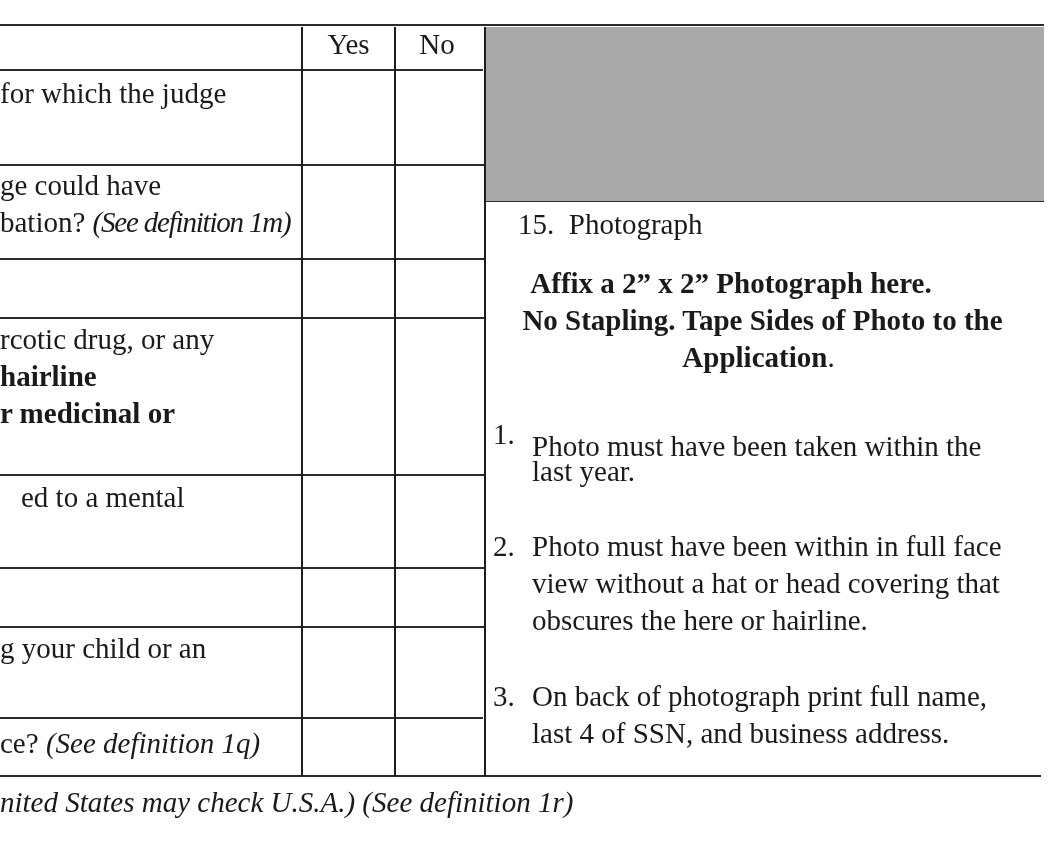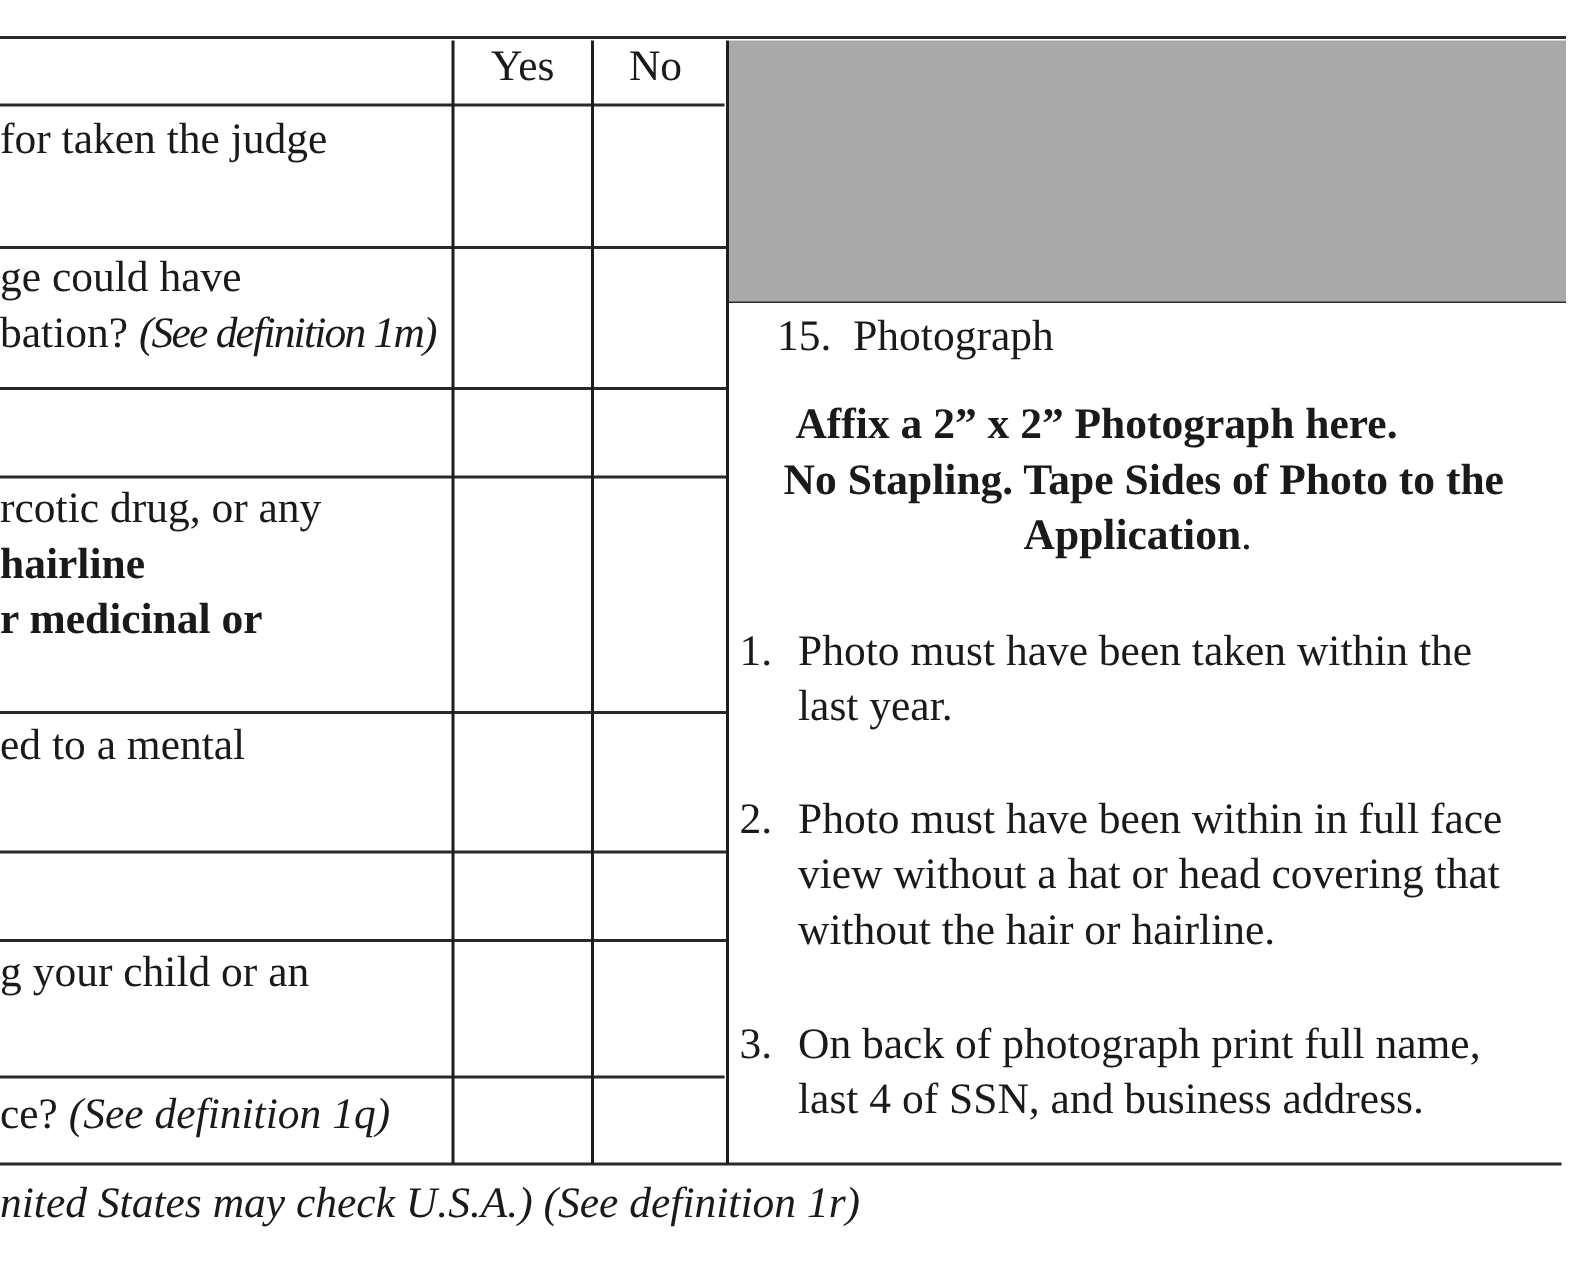"for taken the judge" div.txt { text: taken -> which }
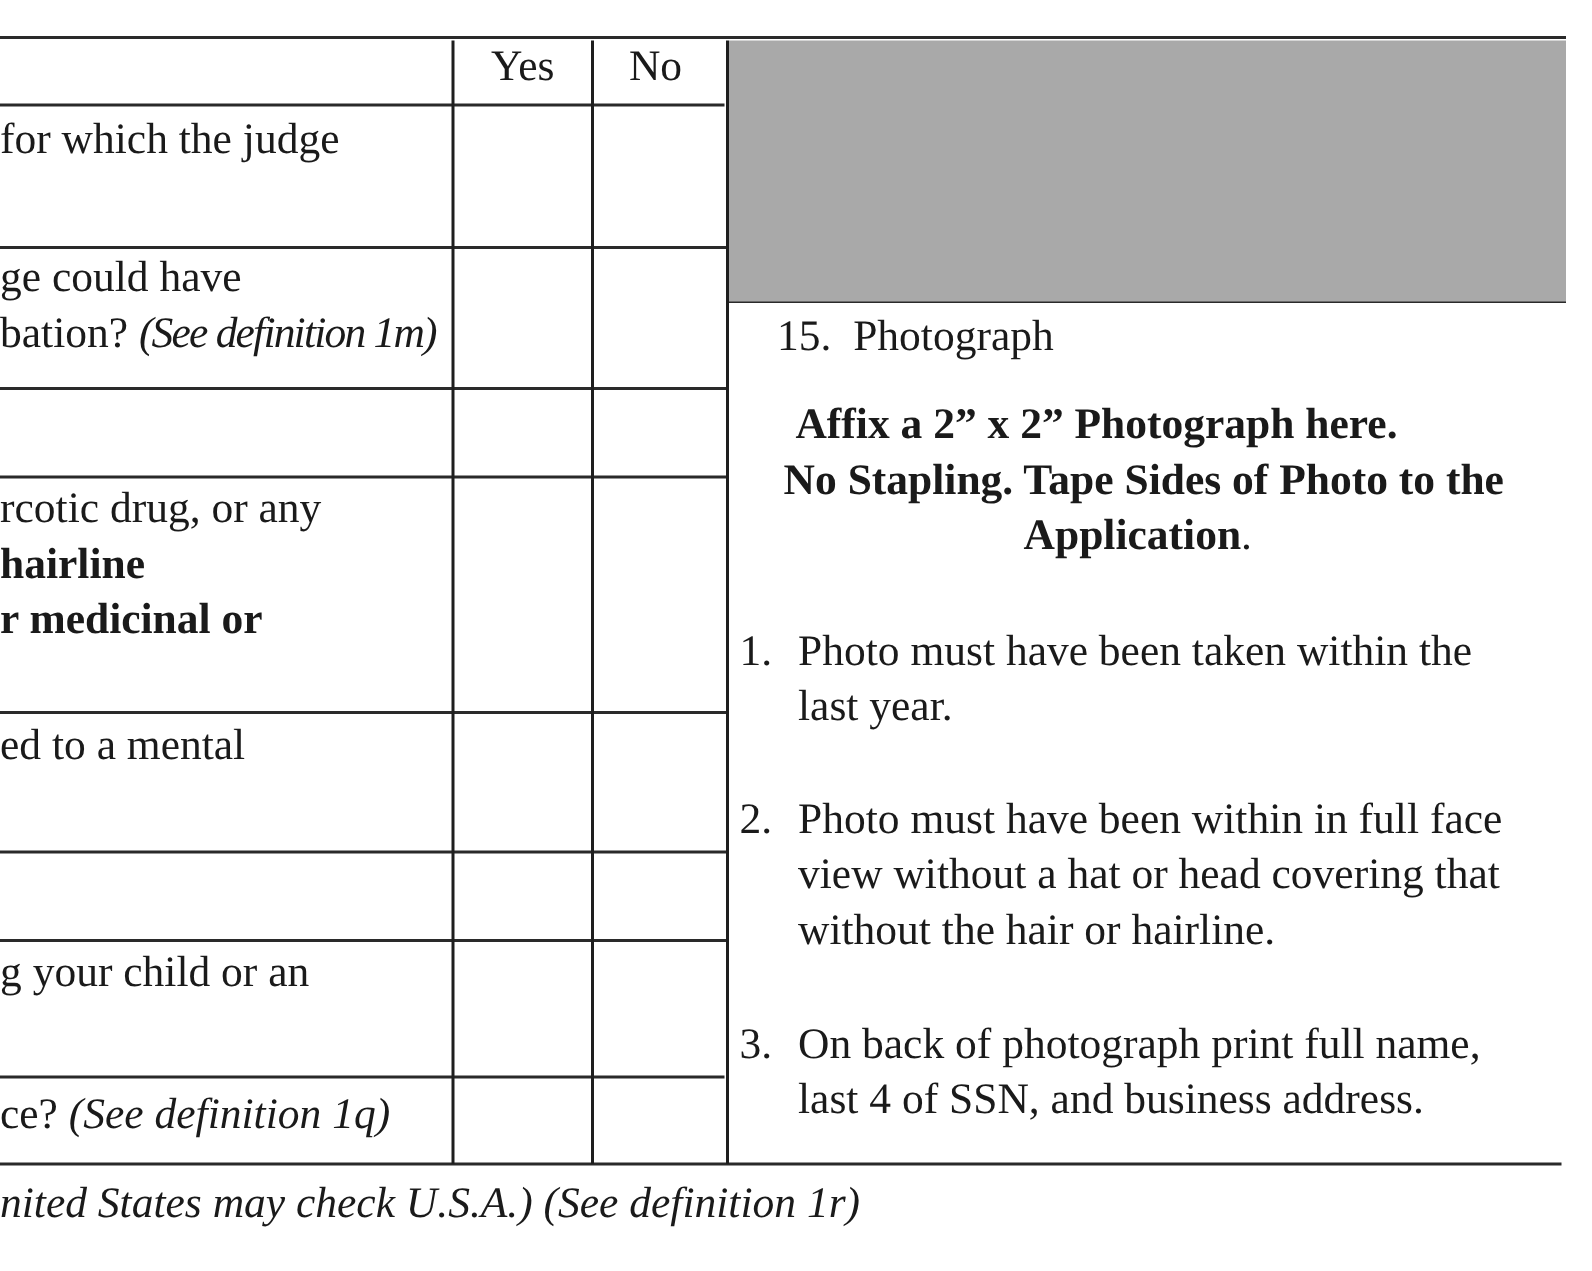"Photo must have been taken" div.txt { top: 416px -> 428px }
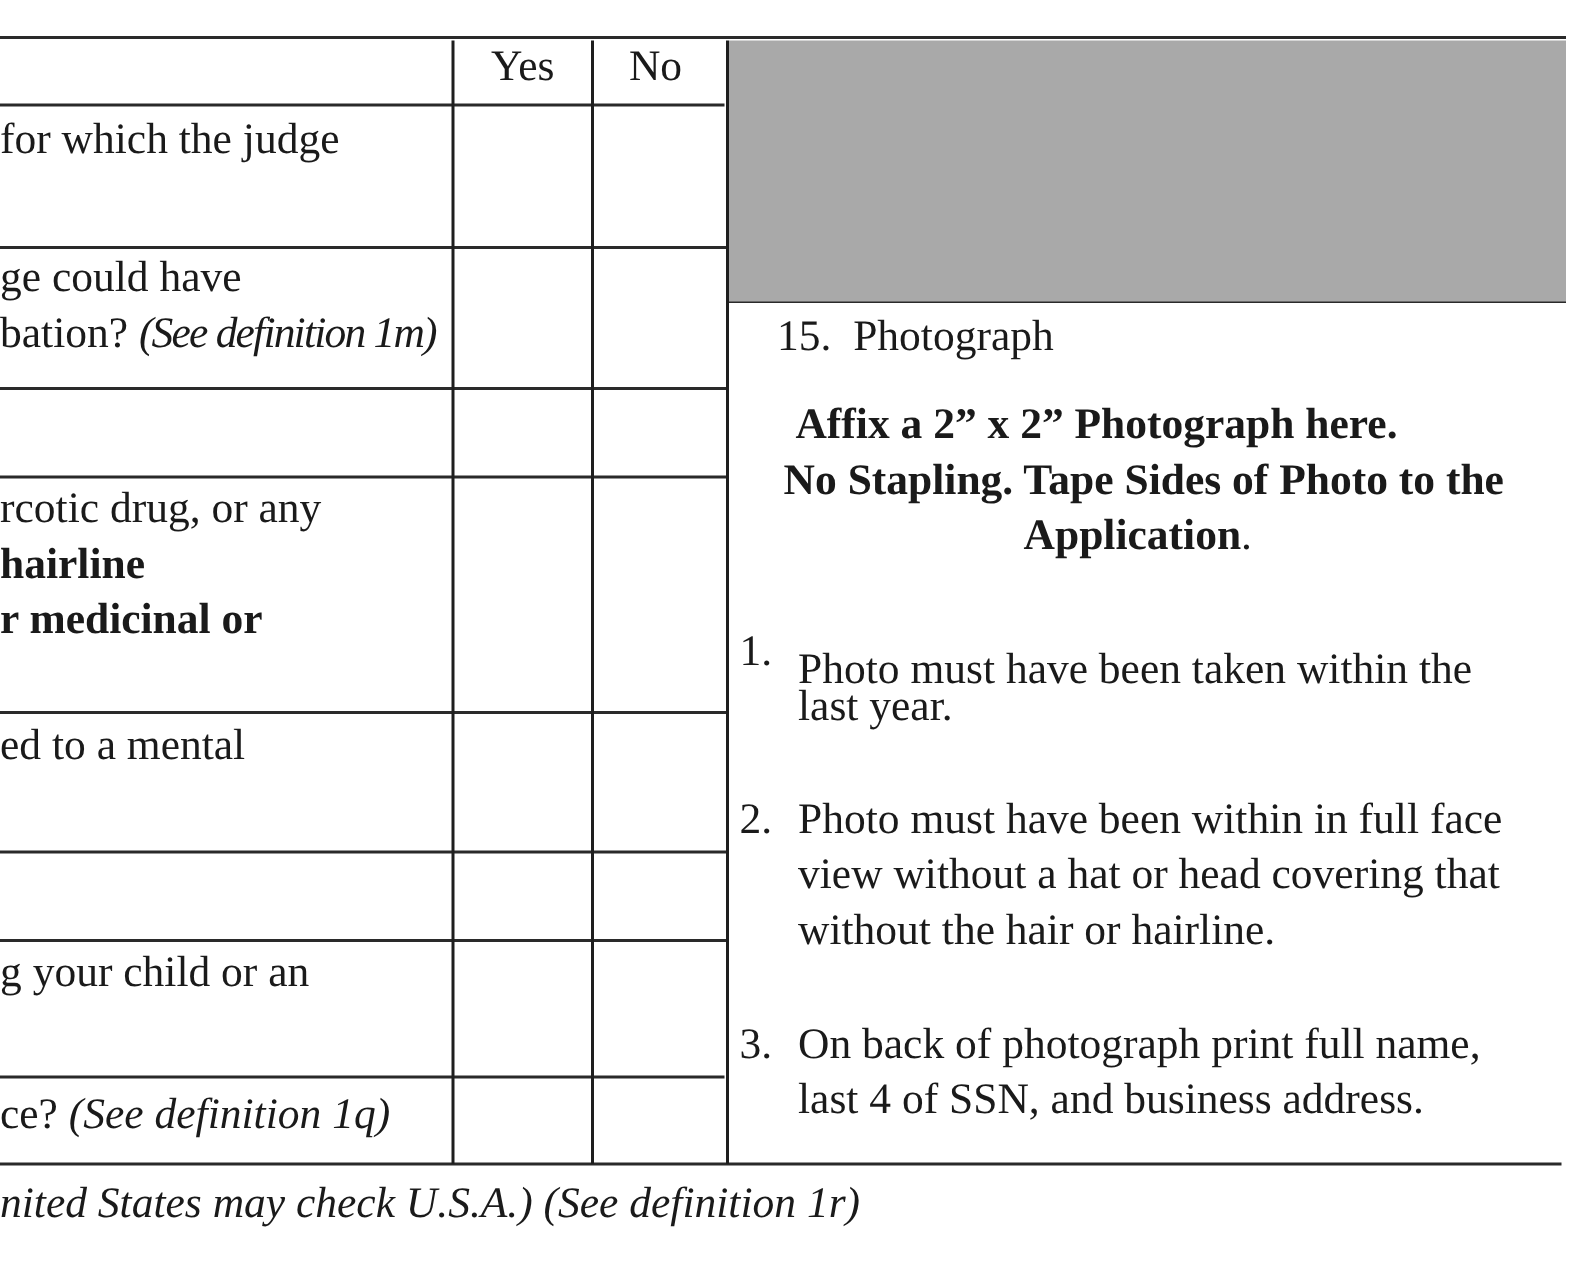"ed to a mental" div.txt { padding-left: none -> 21px }
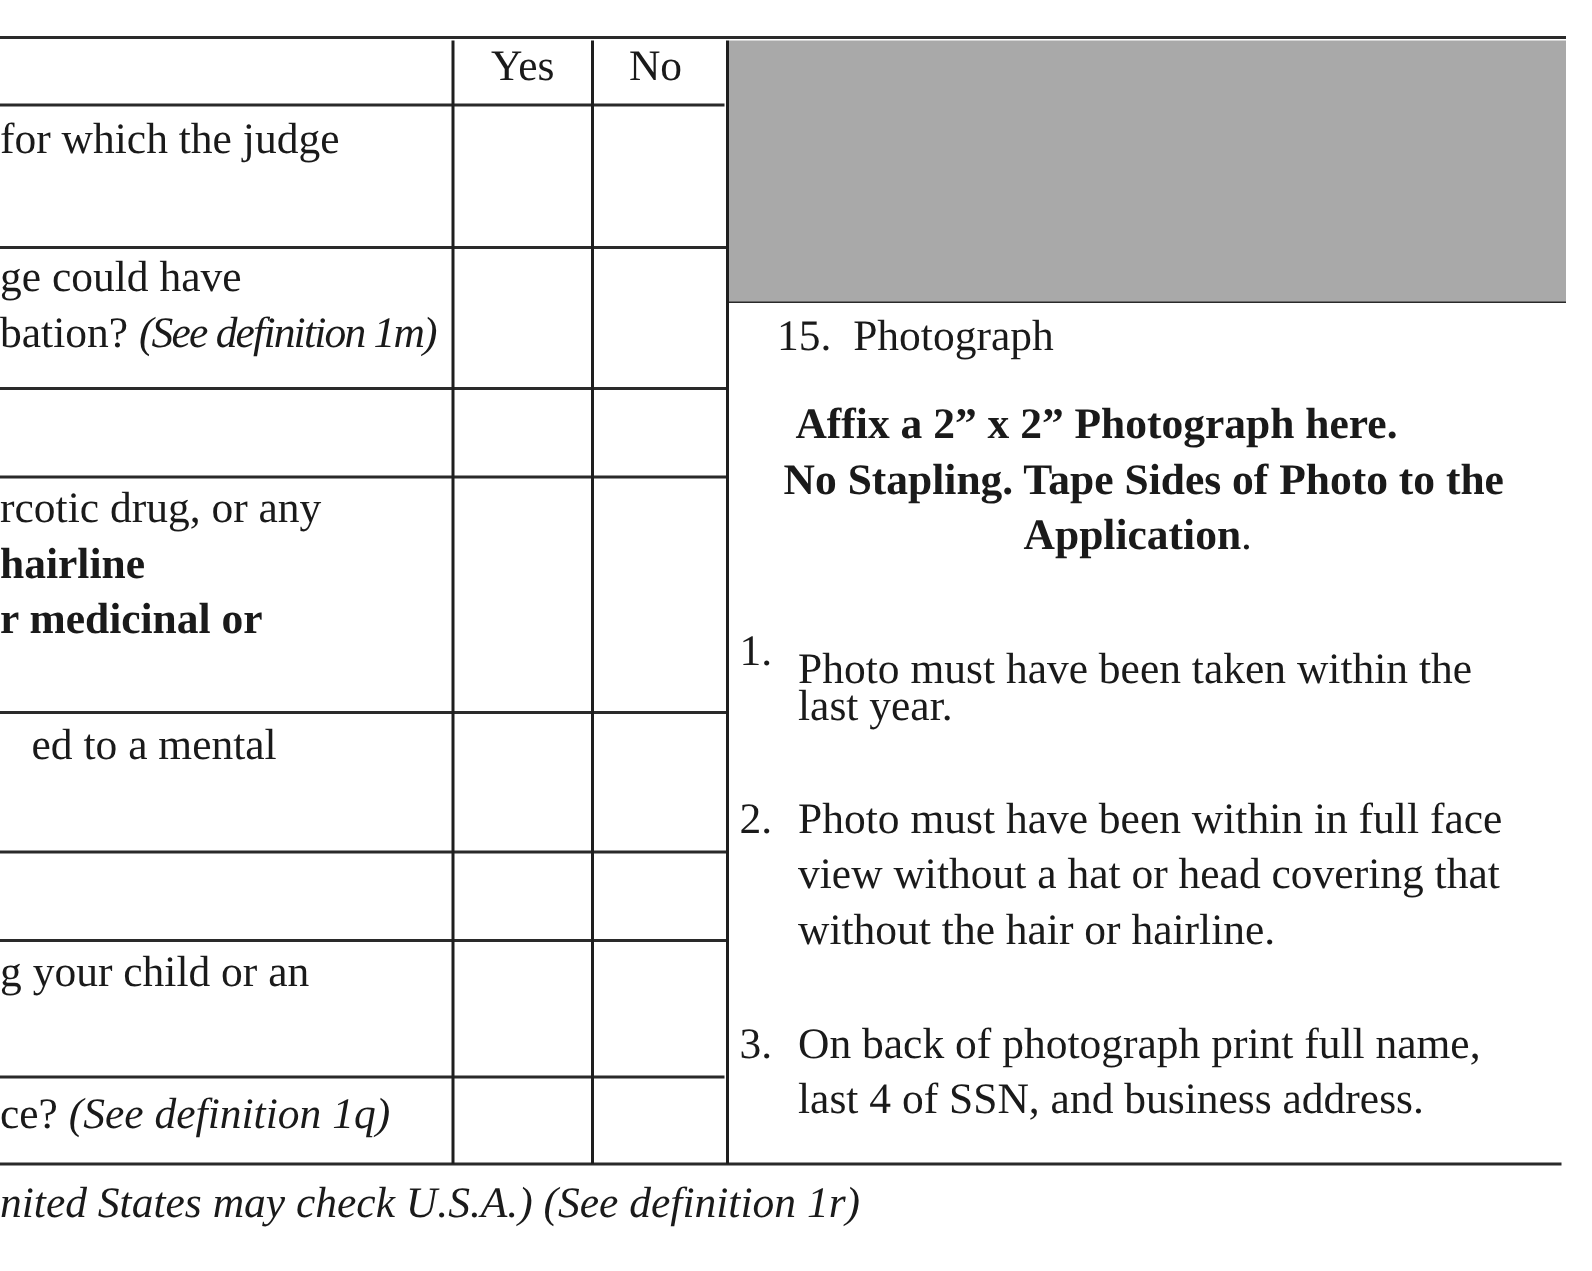"without the hair or hairline." div.txt { text: without the hair -> obscures the here }
